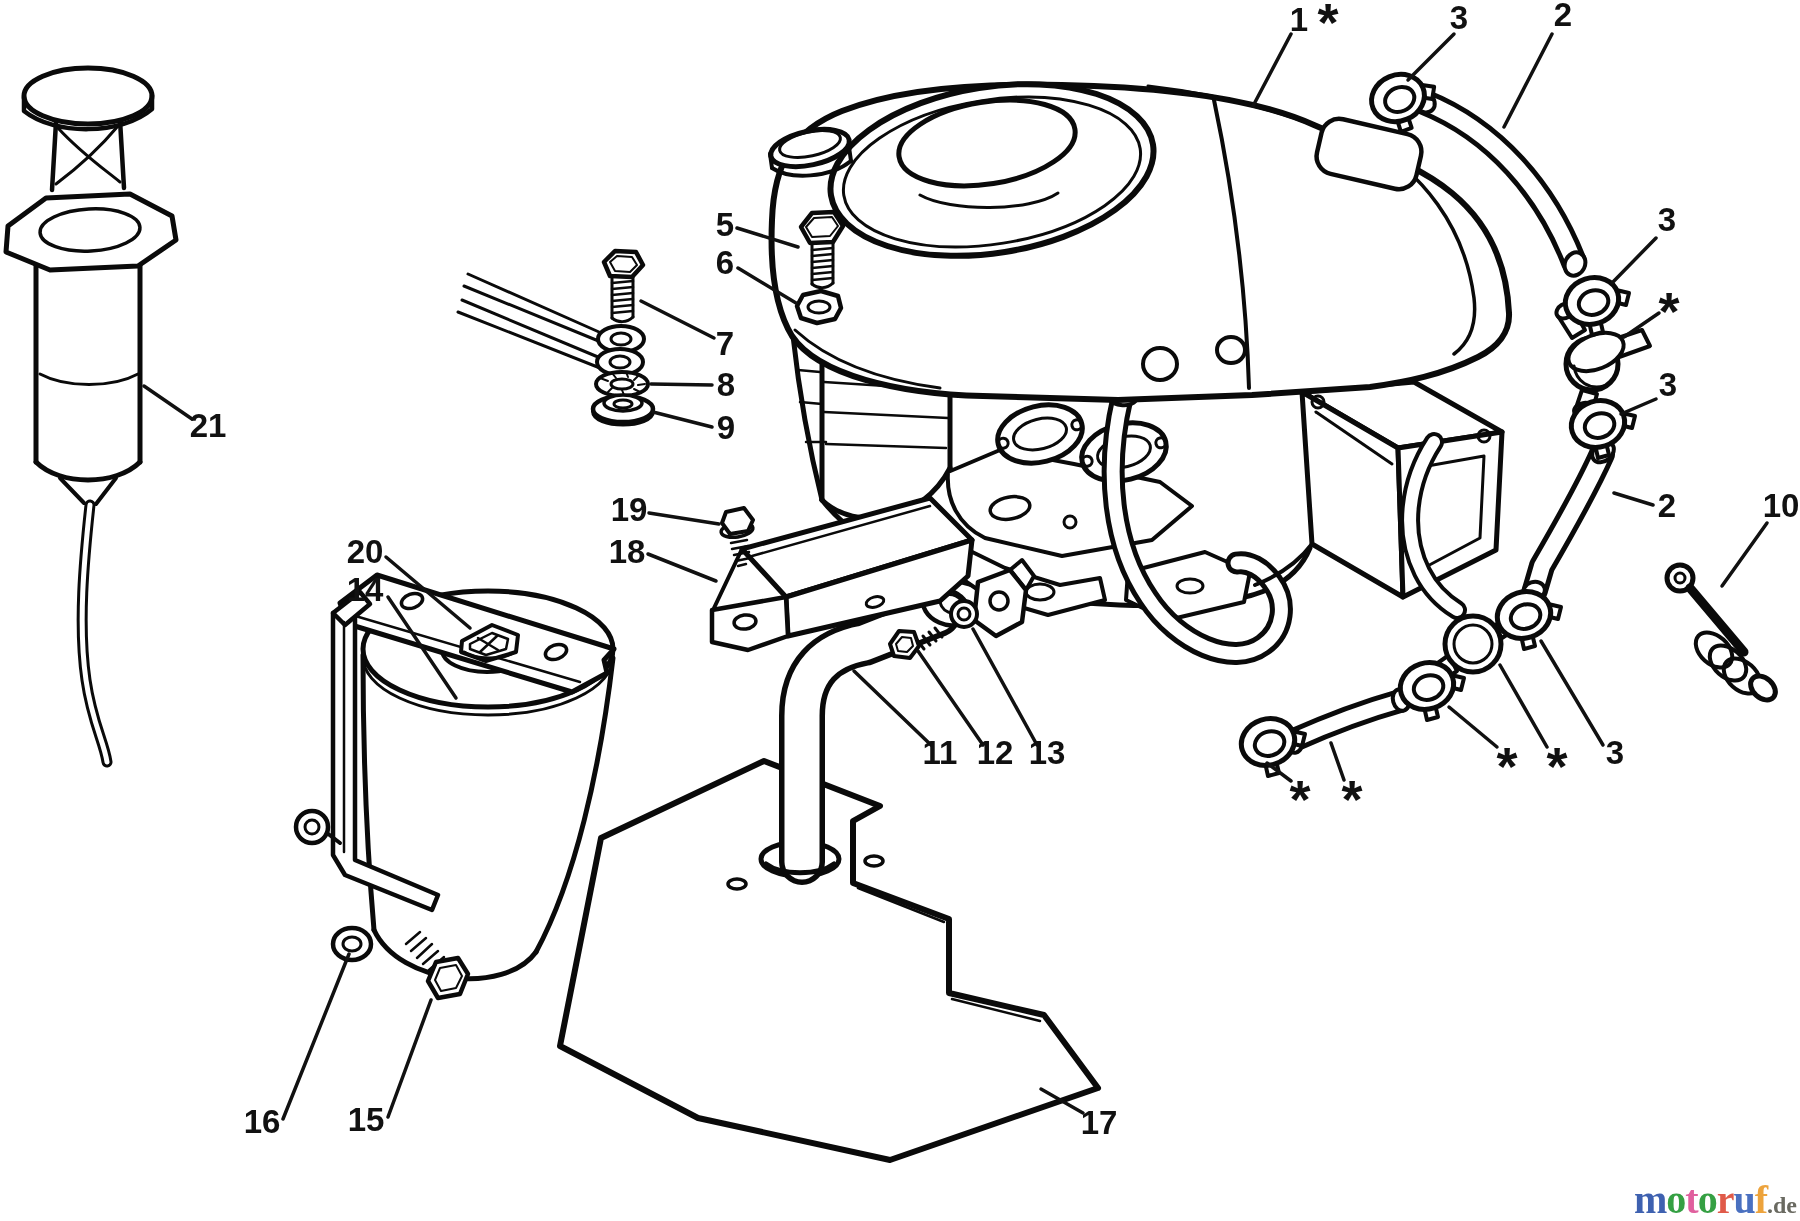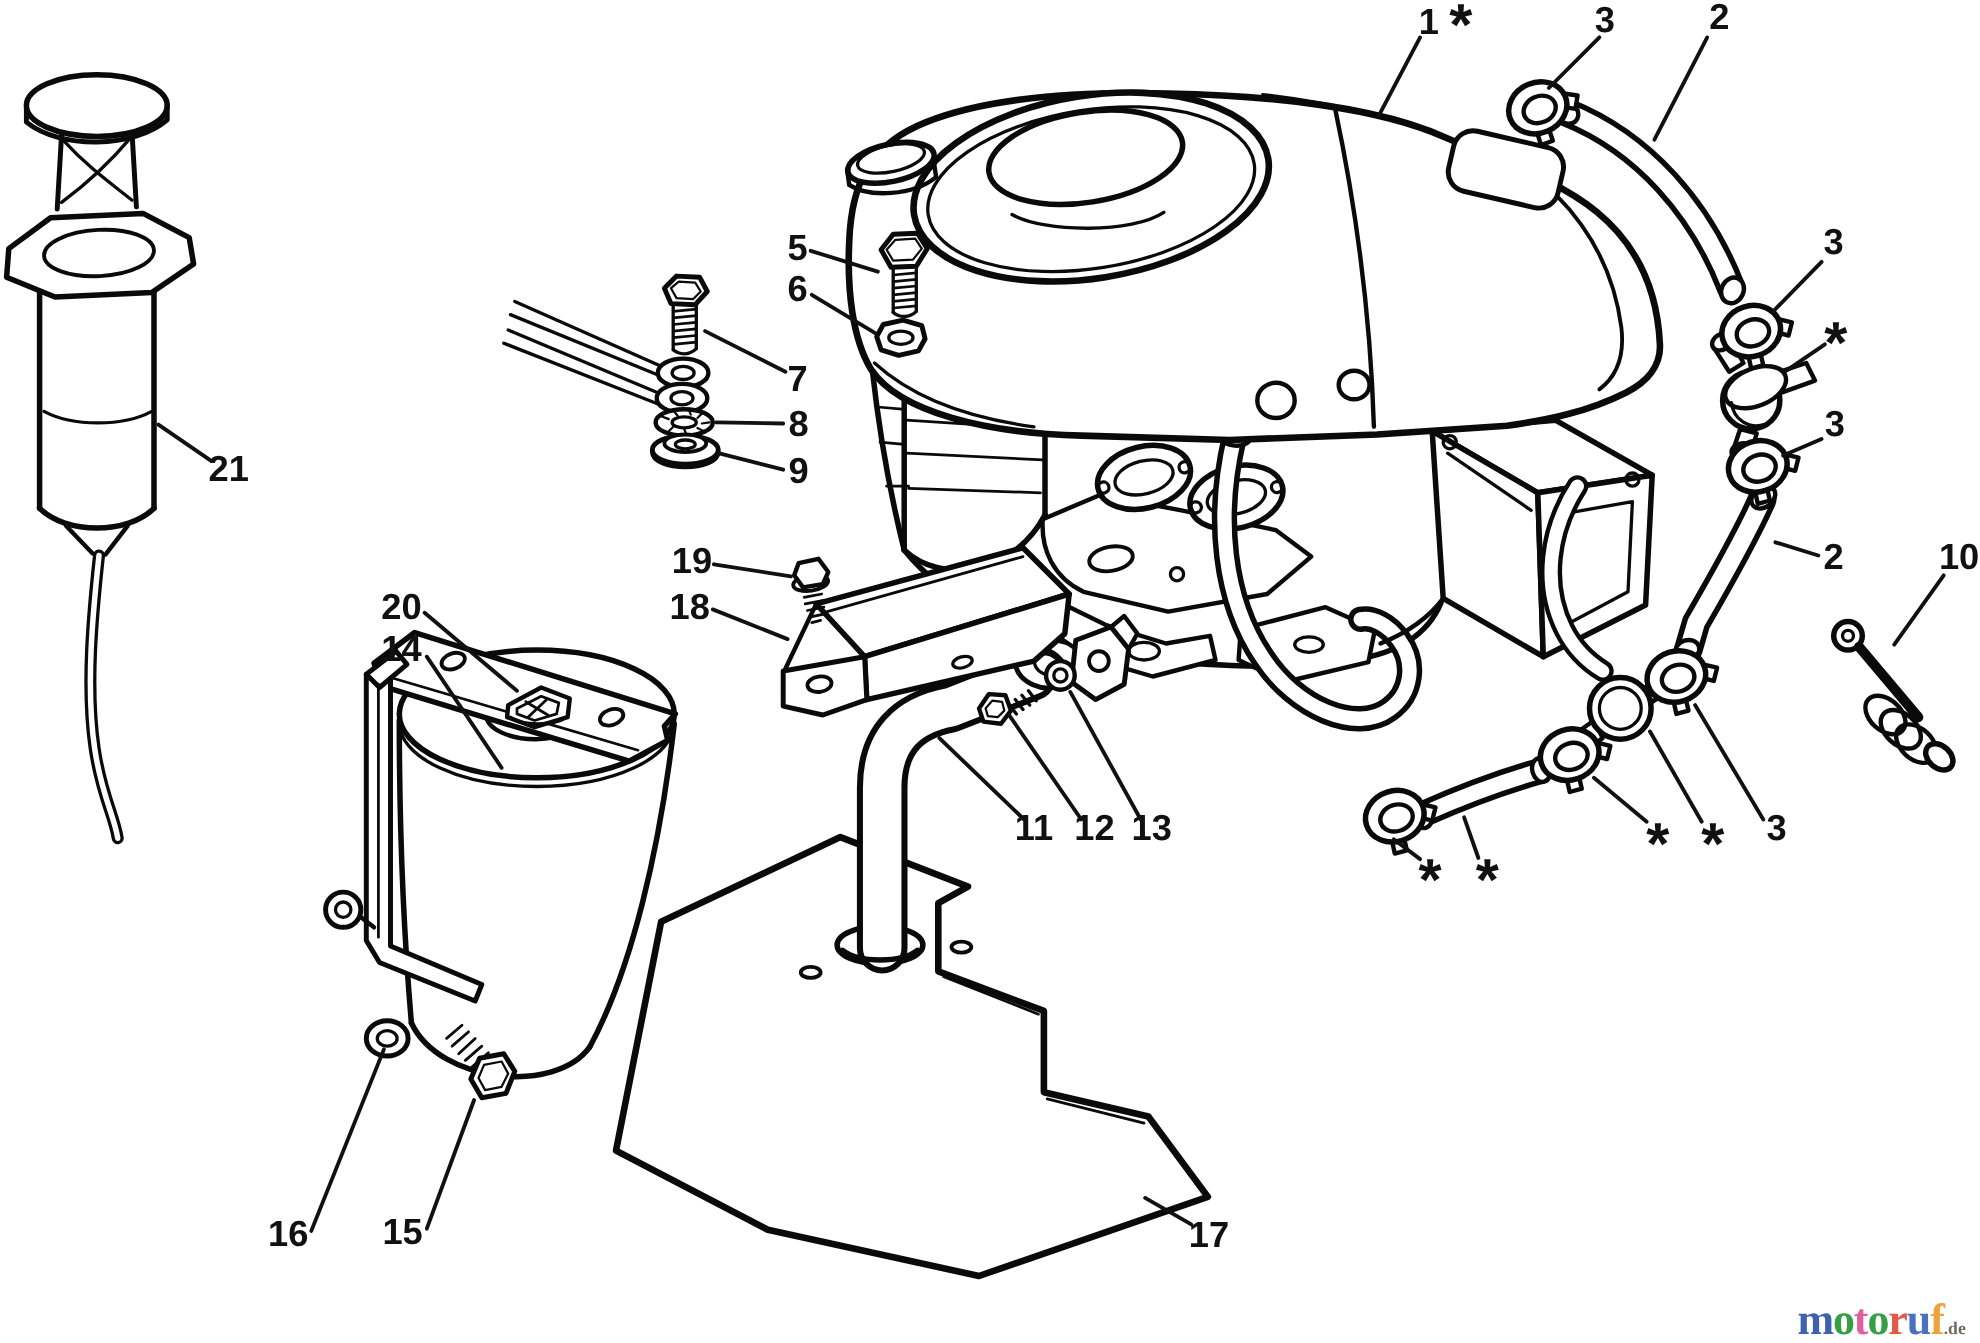".de" #watermark .suffix { font-size: 16px -> 24px }
